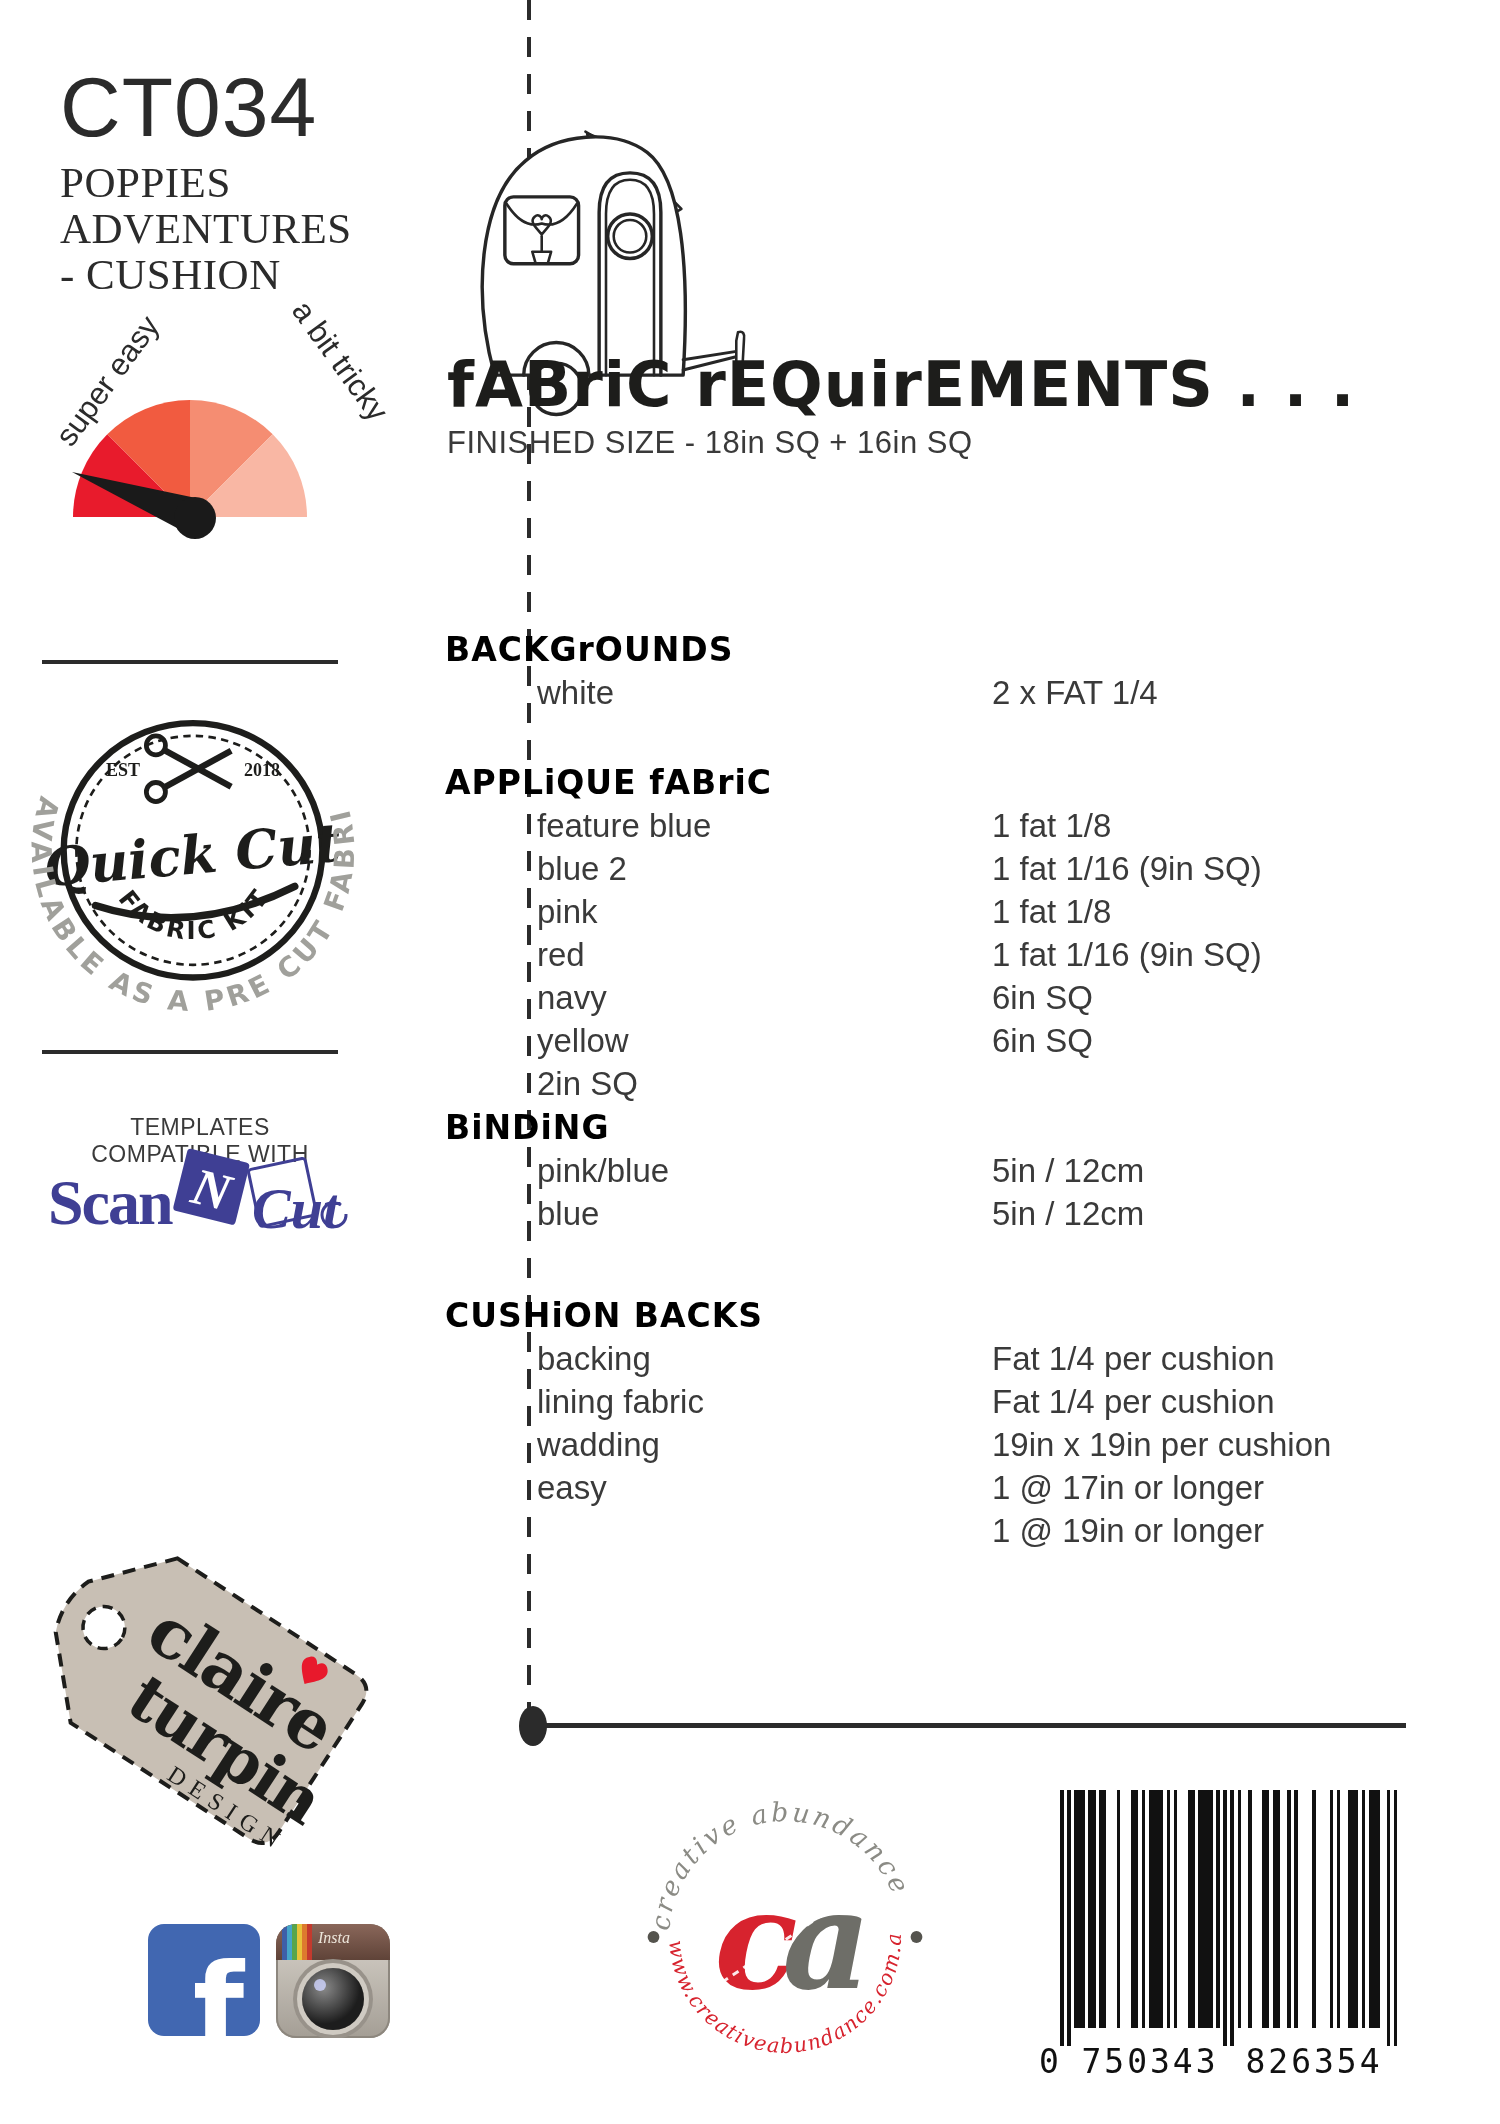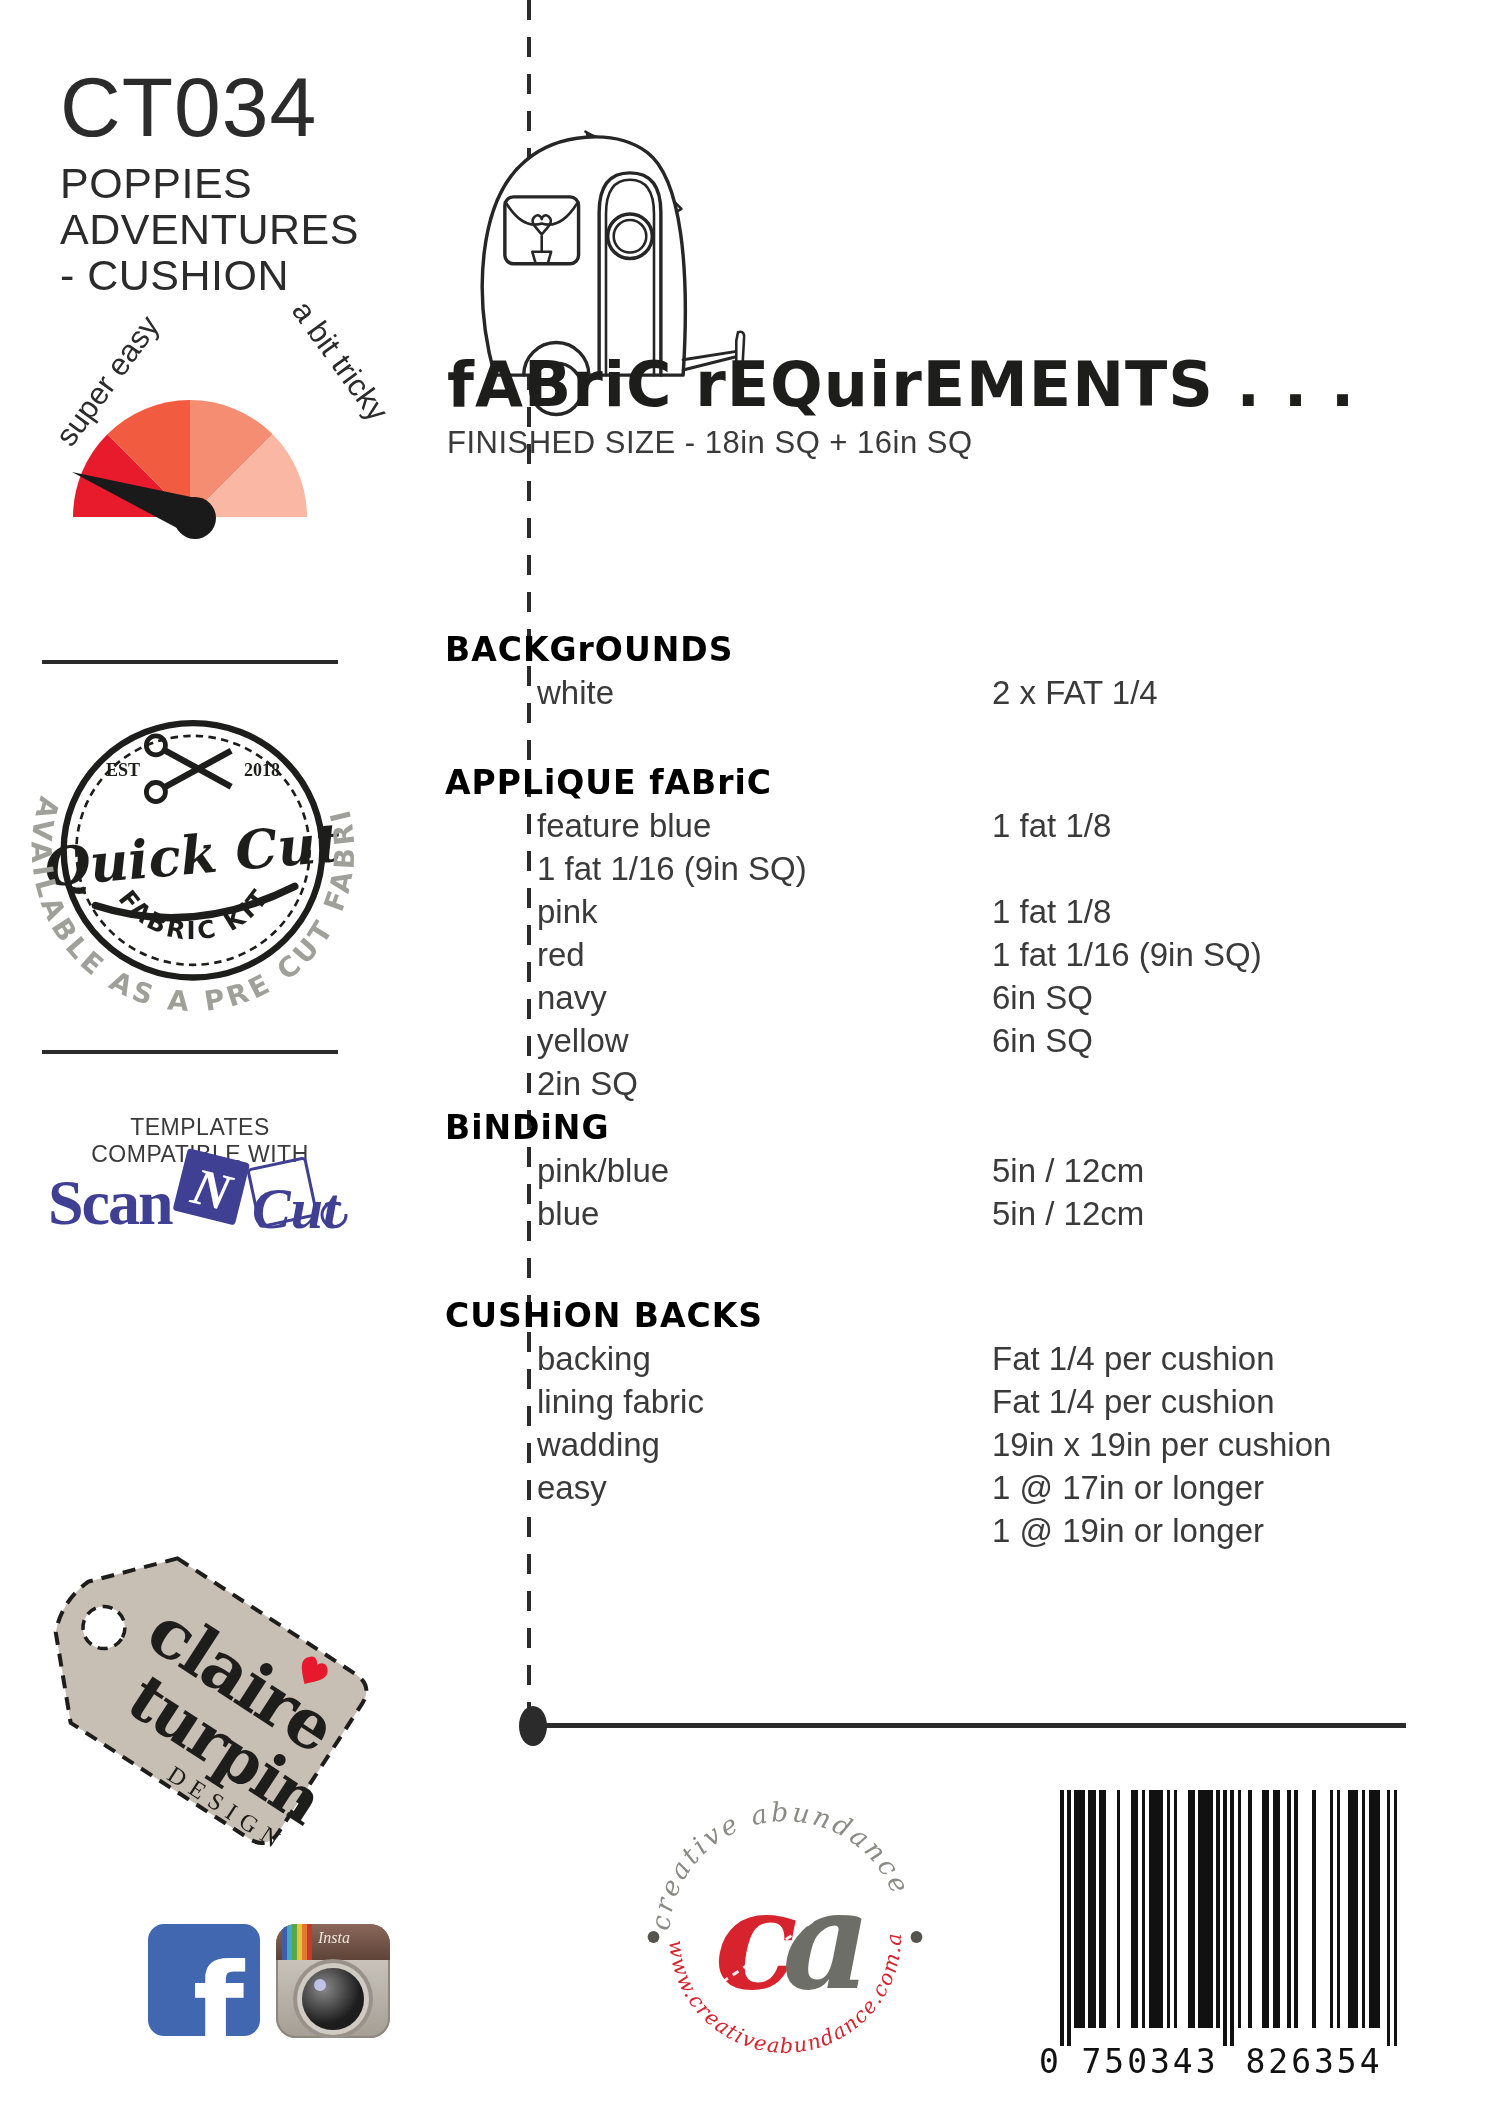"POPPIES" .title-line { font-family: none -> Liberation Serif, serif }
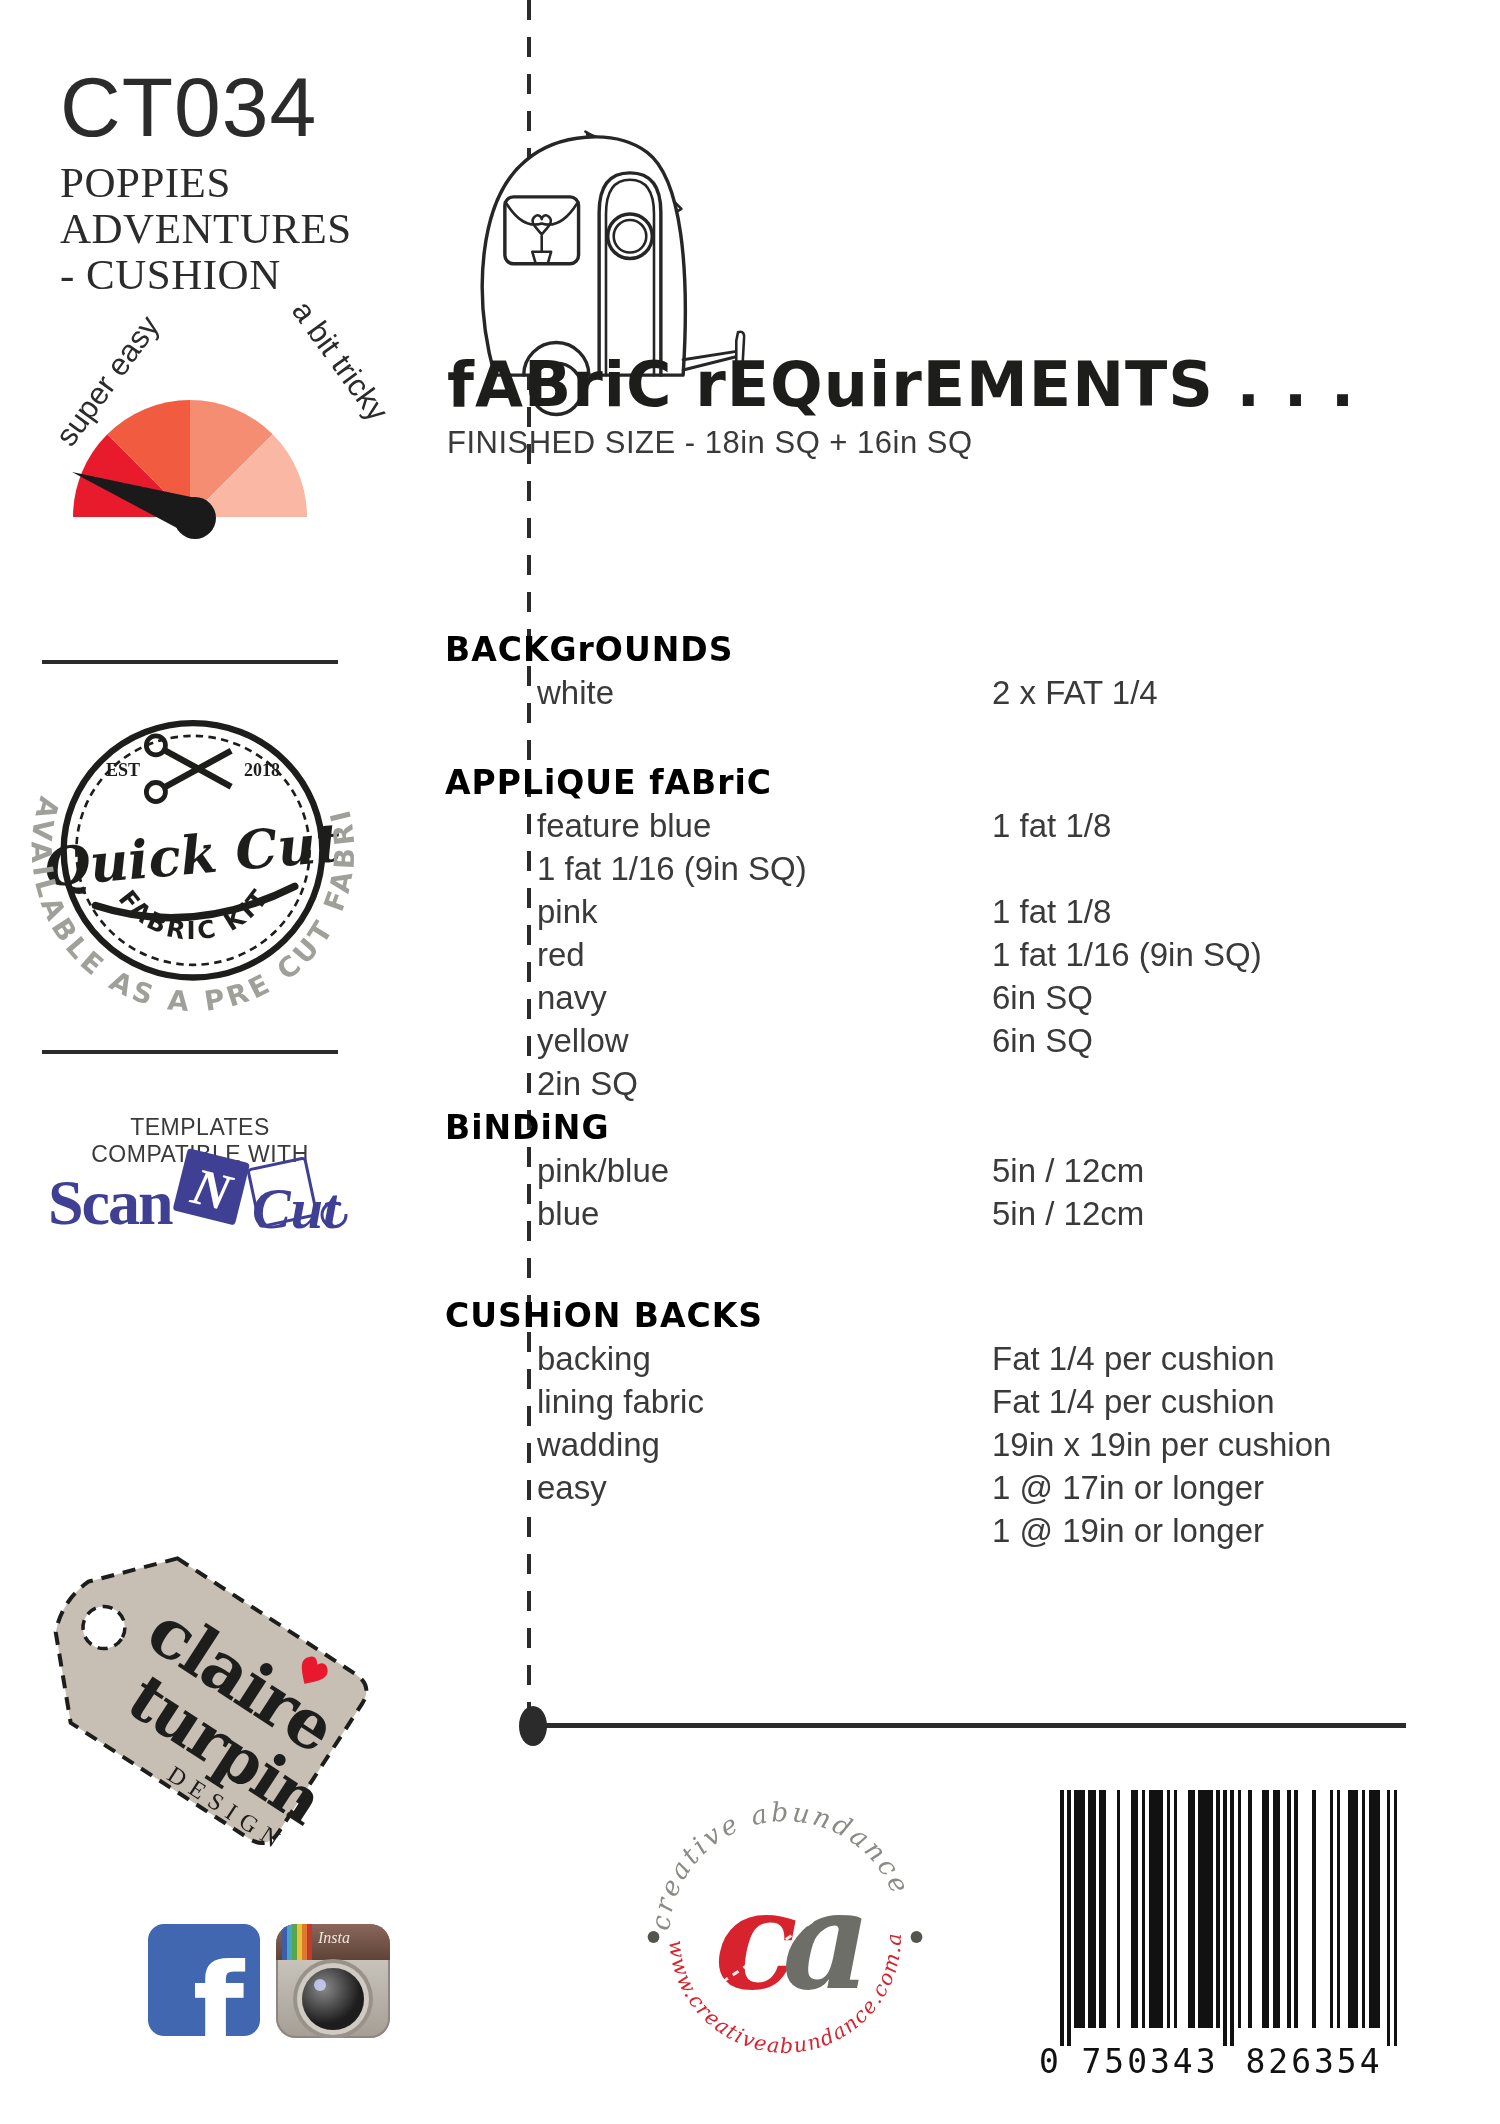"blue 2" span { html: none -> <span>blue 2</span> }
